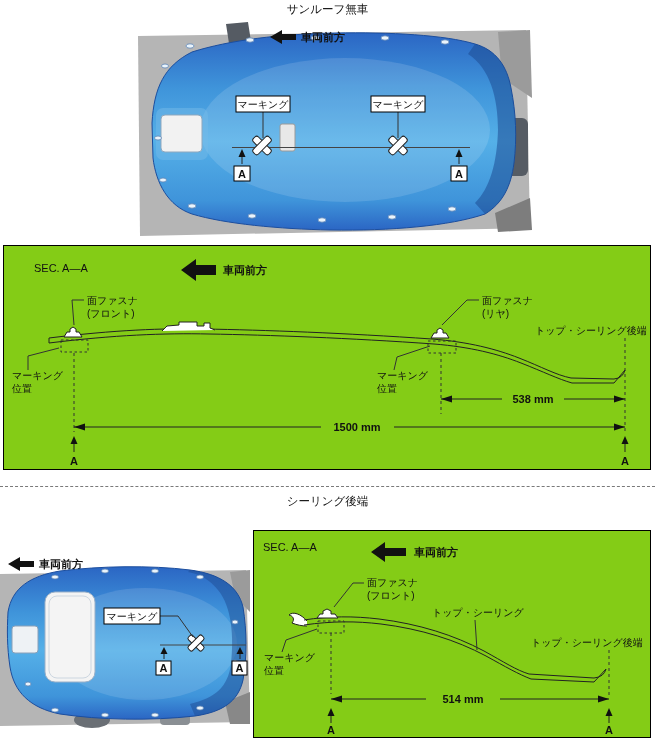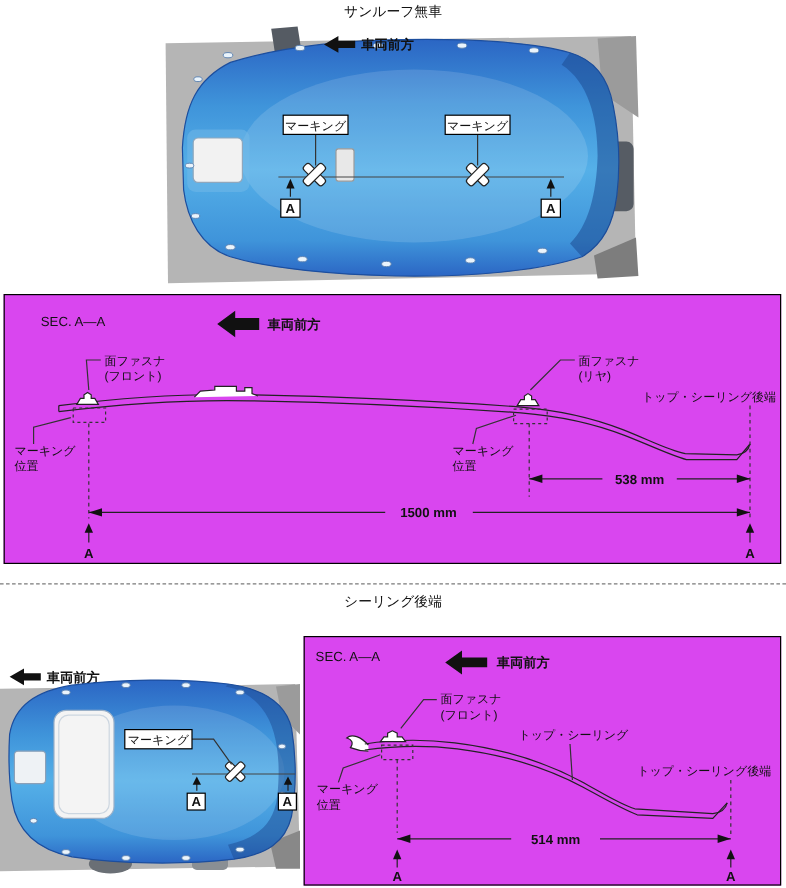"SEC. A—A" .secbox { background: #d946ef -> #84cc16 }
